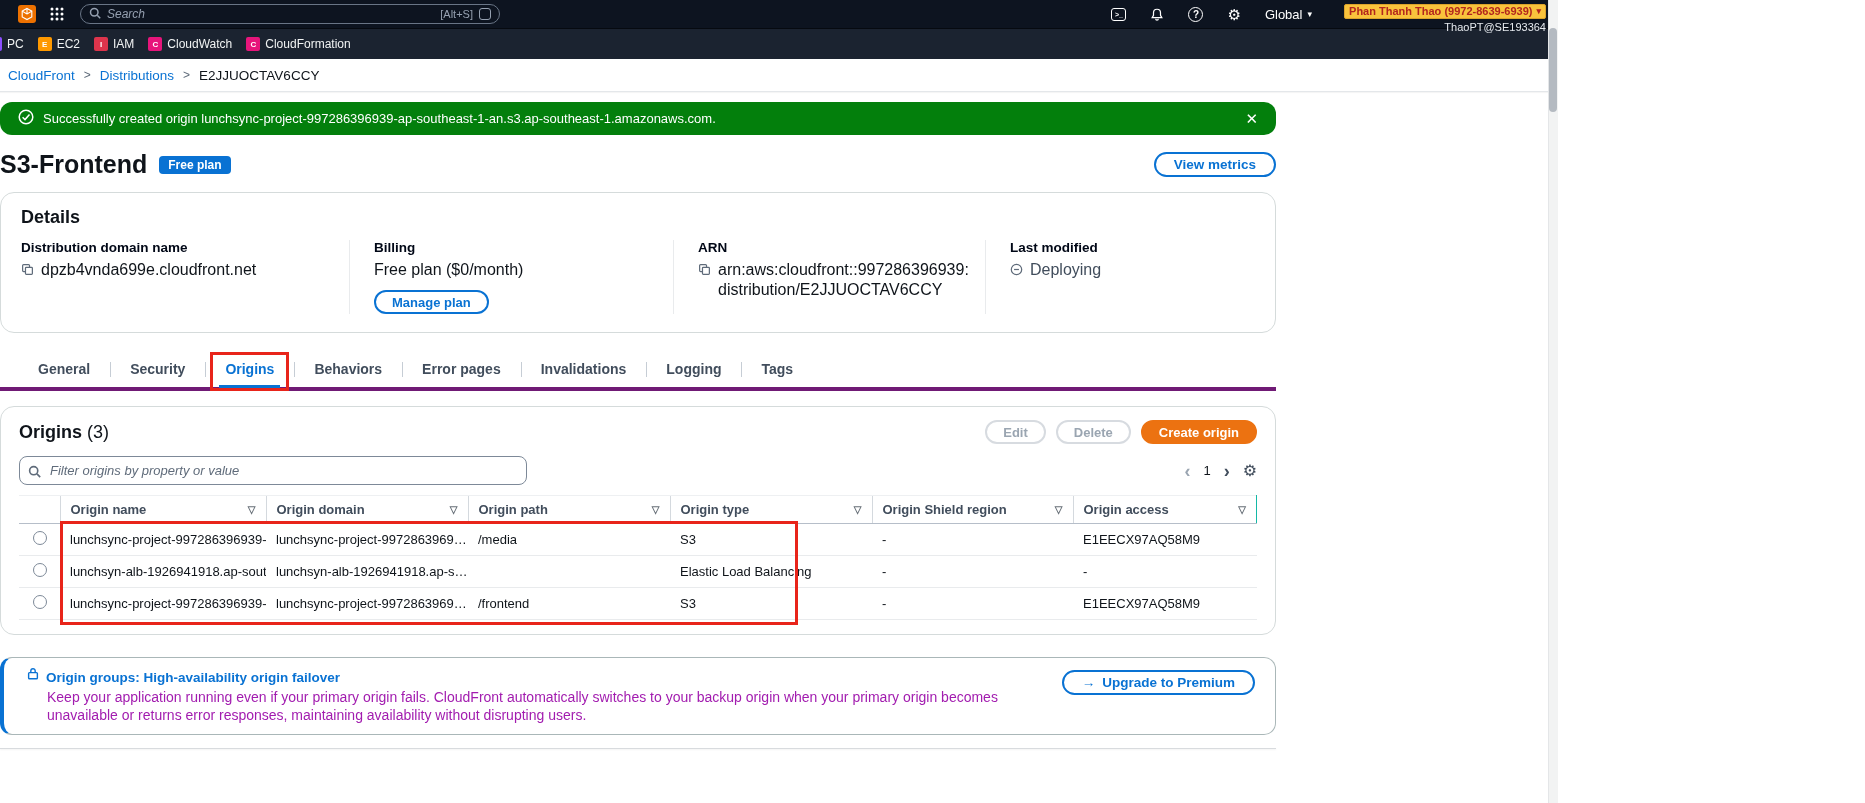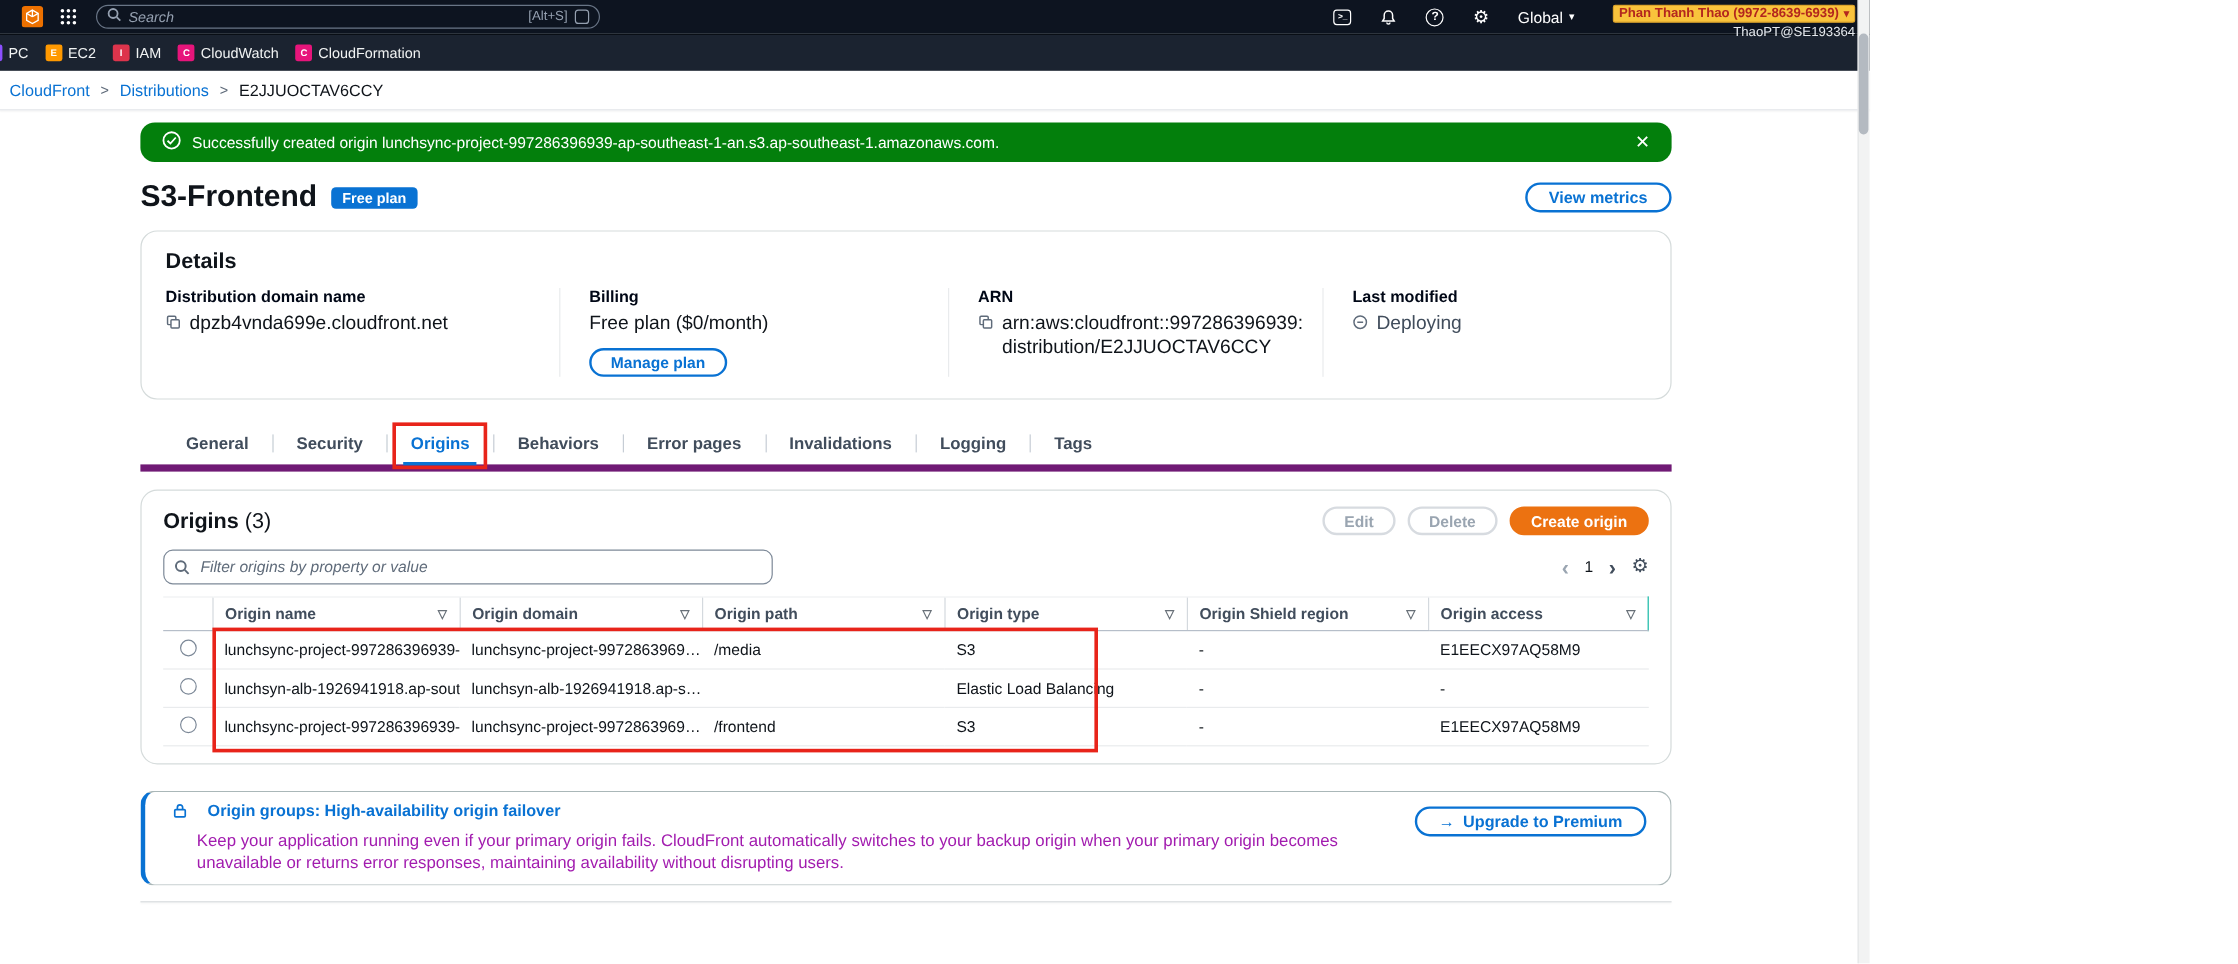"Successfully created origin" .main { margin-left: 117px -> none }
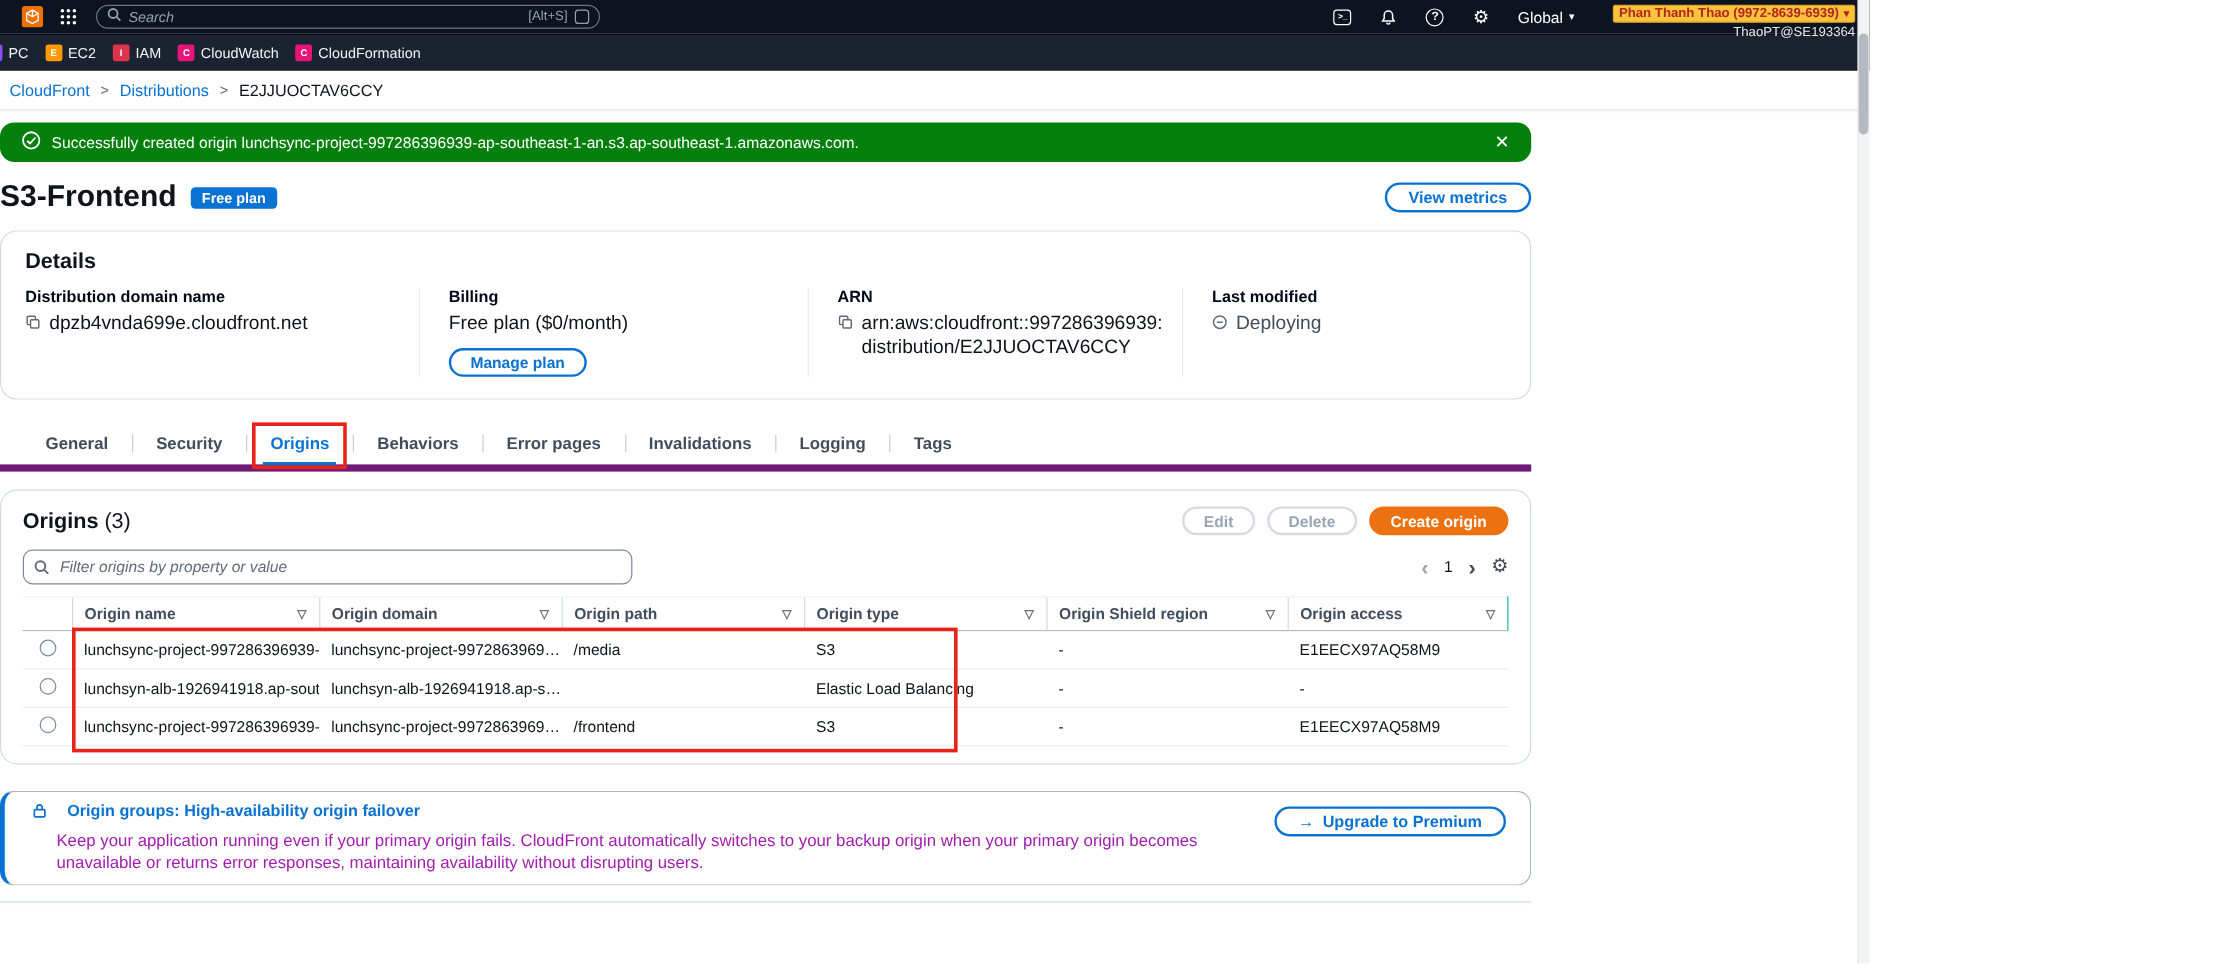"General" .tabs { border-bottom: 6px solid #701a75 -> 4px solid #701a75 }
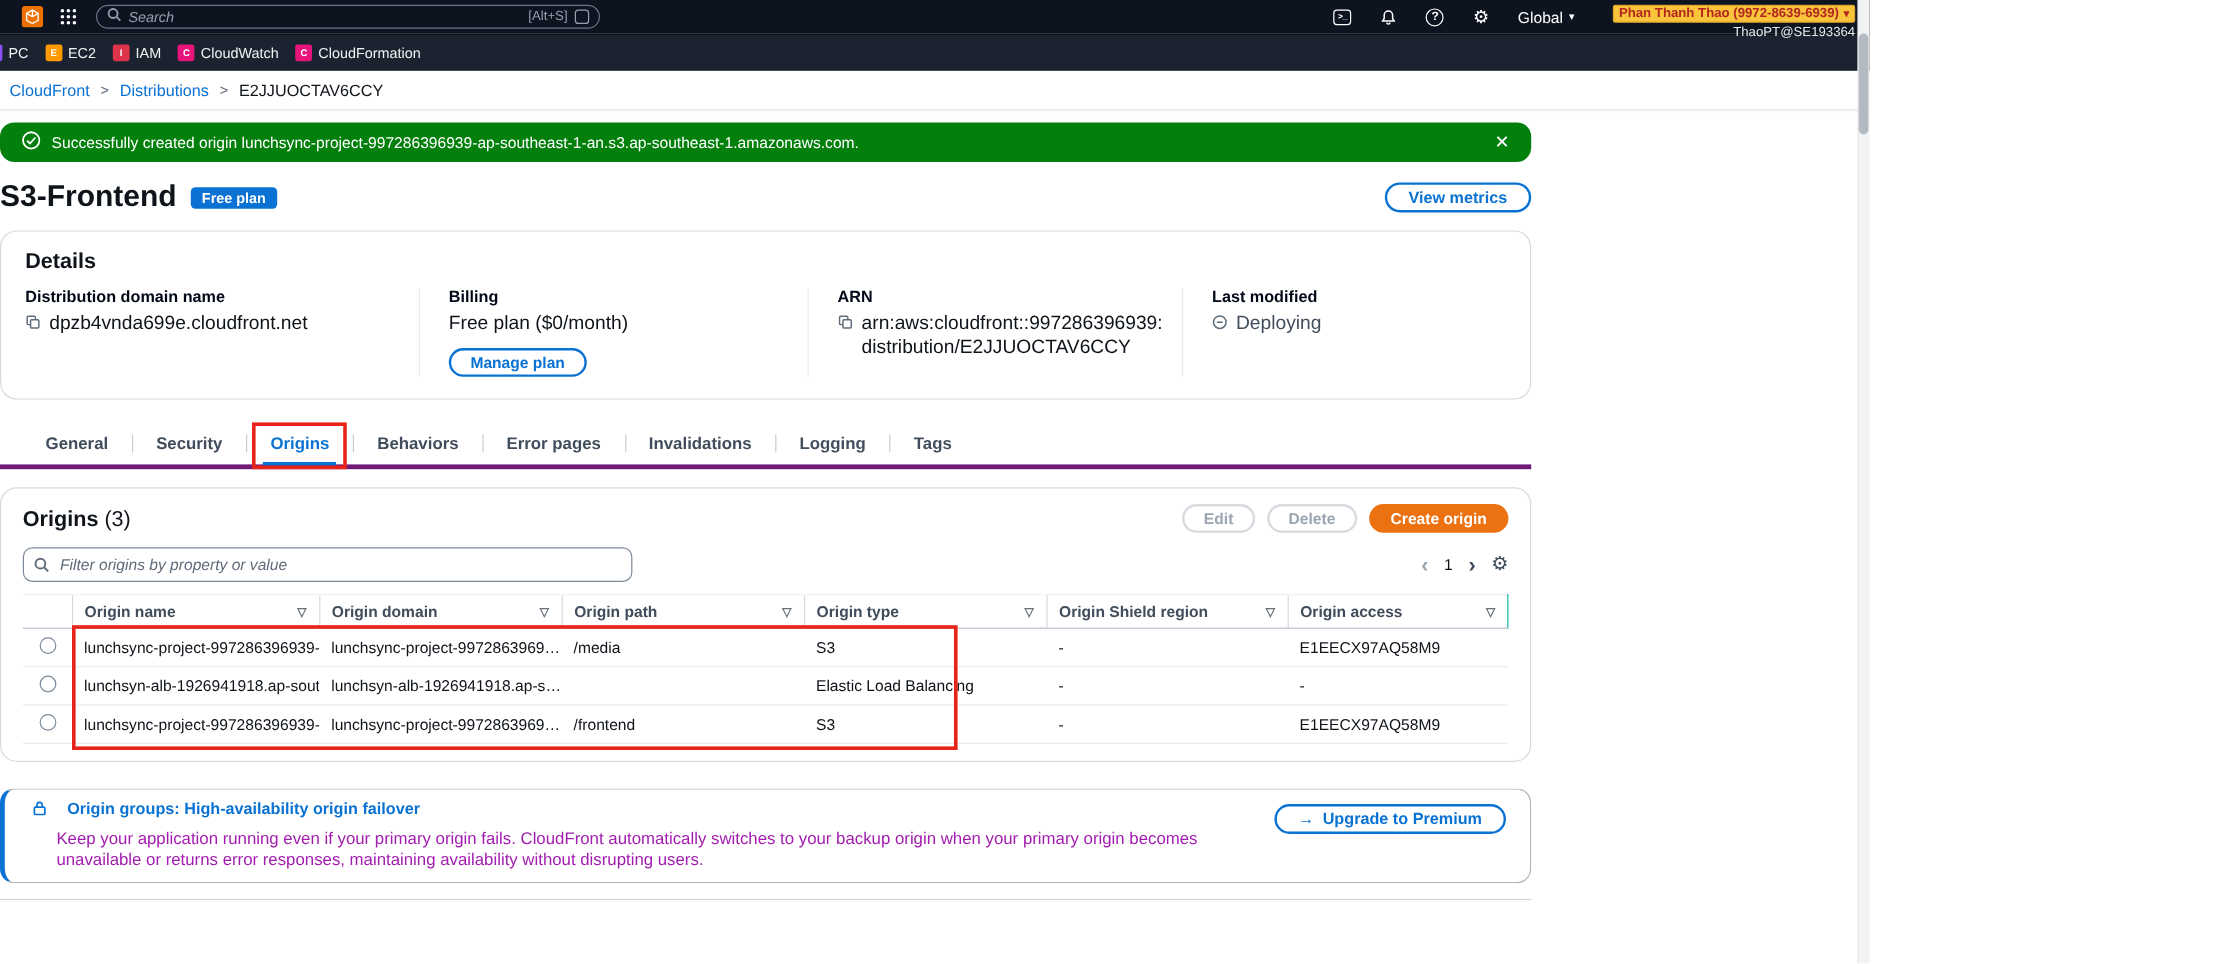"Origin groups: High-availability origin" .promo-title-row { align-items: flex-start -> flex-end; gap: 16px -> 6px }
